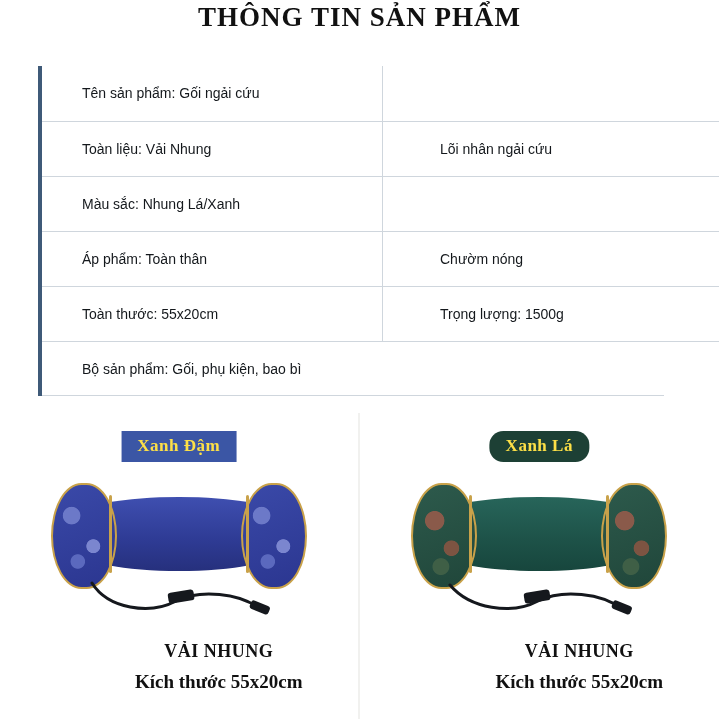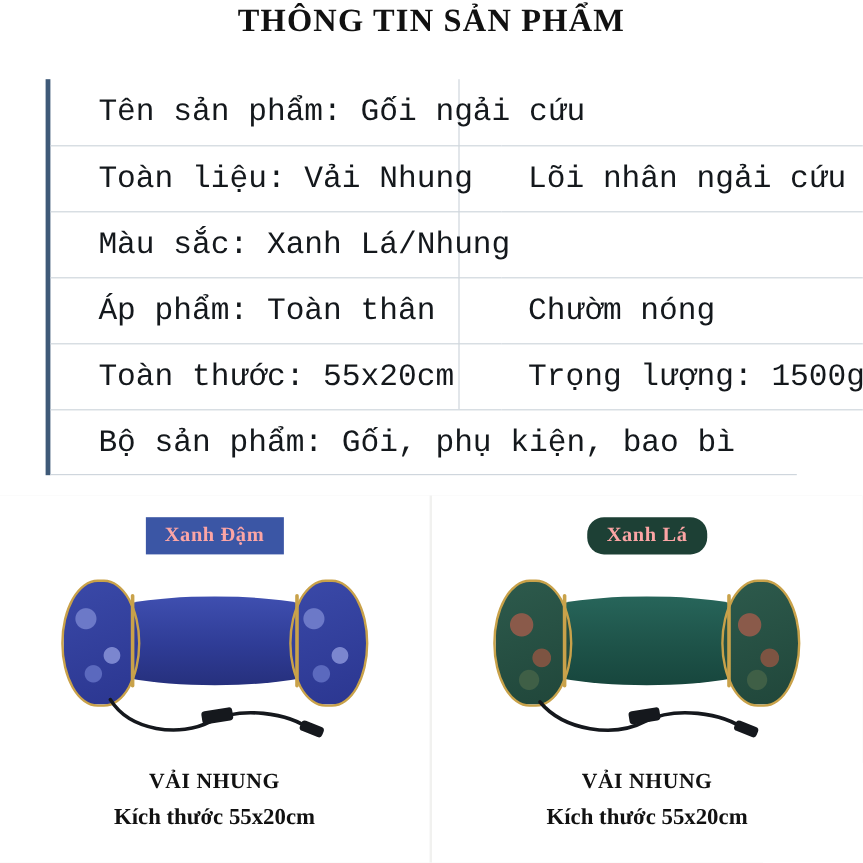"Tên sản phẩm: Gối ngải" .spec-table td { font-family: Liberation Mono, monospace -> Liberation Sans, sans-serif; font-size: 26px -> 14px }
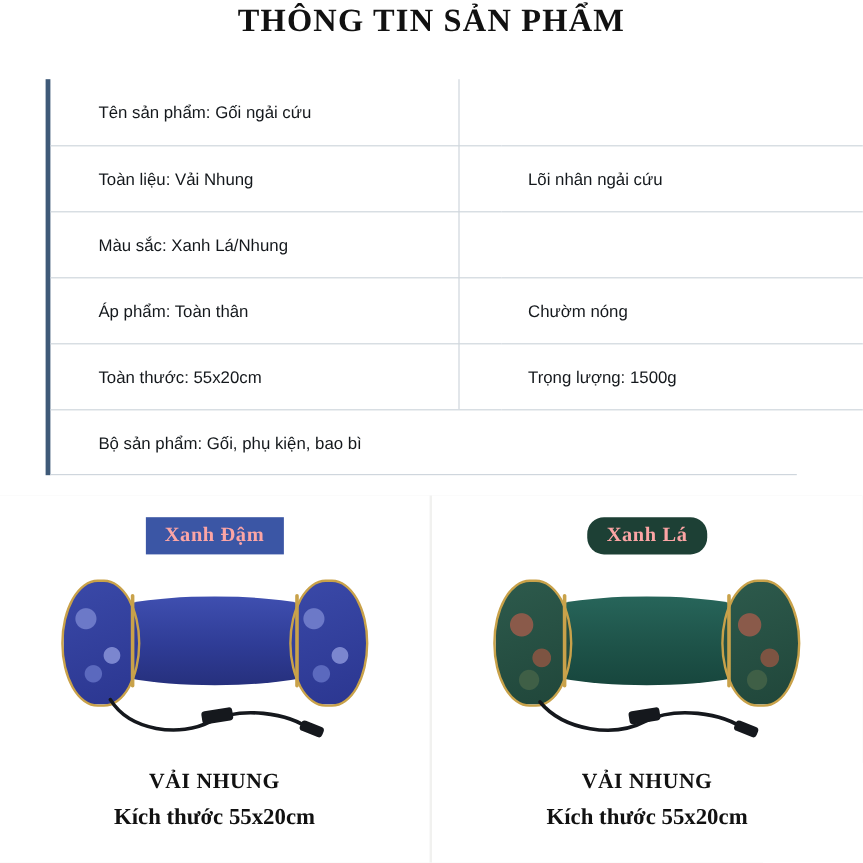"Màu sắc: Xanh Lá/Nhung" td.col-left { text: Xanh Lá/Nhung -> Nhung Lá/Xanh }
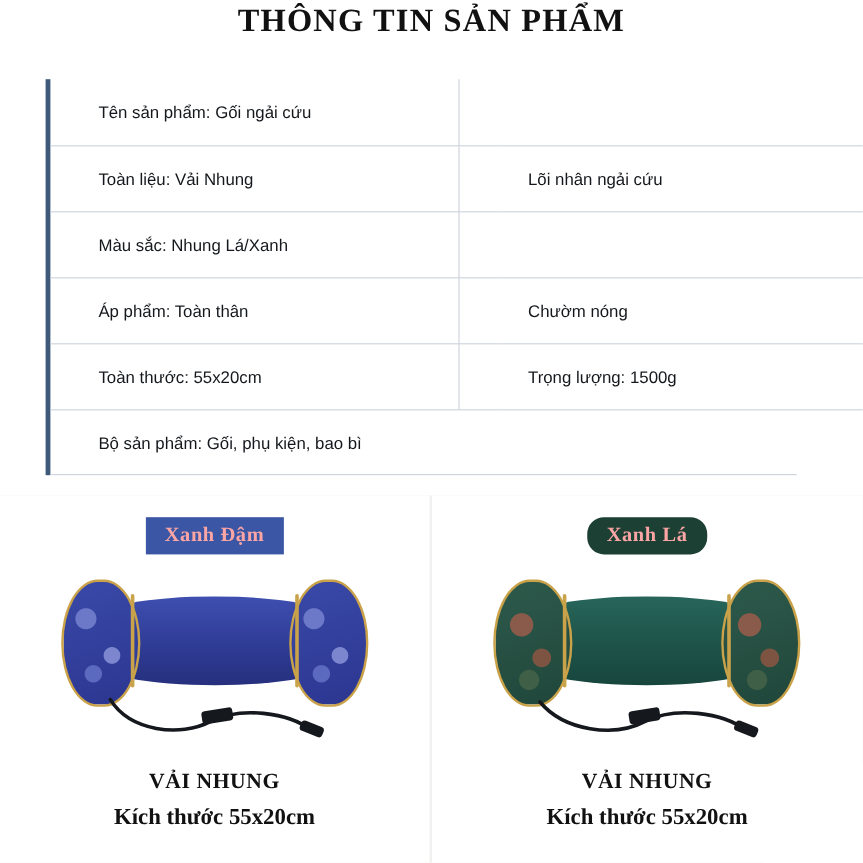"Xanh Đậm" .badge { color: #fca5a5 -> #fde047 }
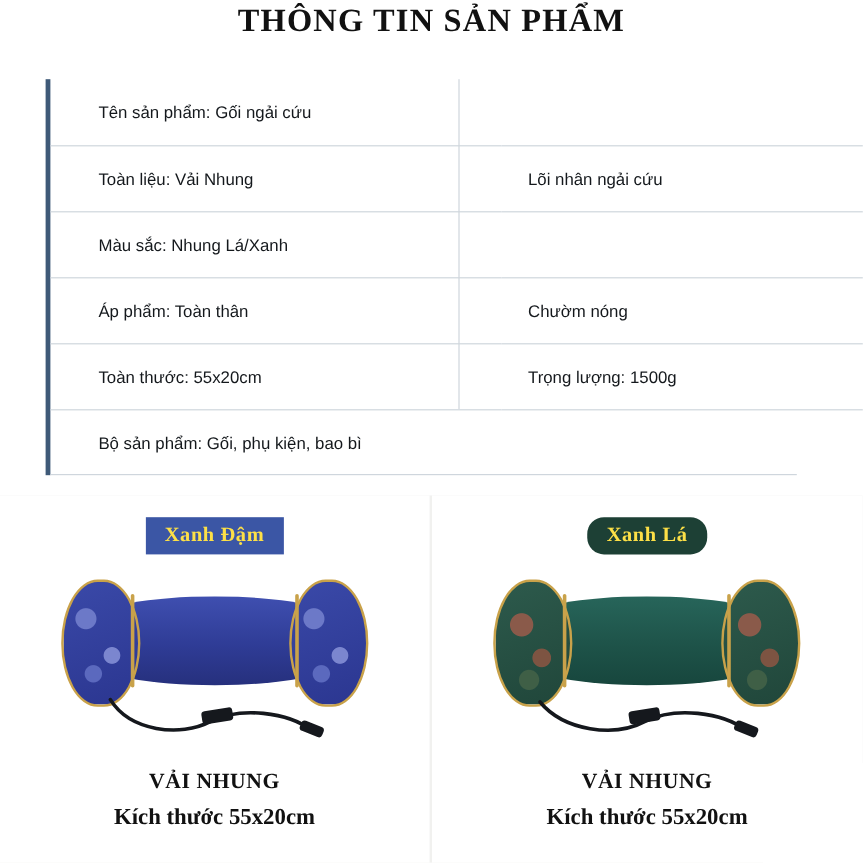"VẢI NHUNG" .caption { padding-left: none -> 40px }
